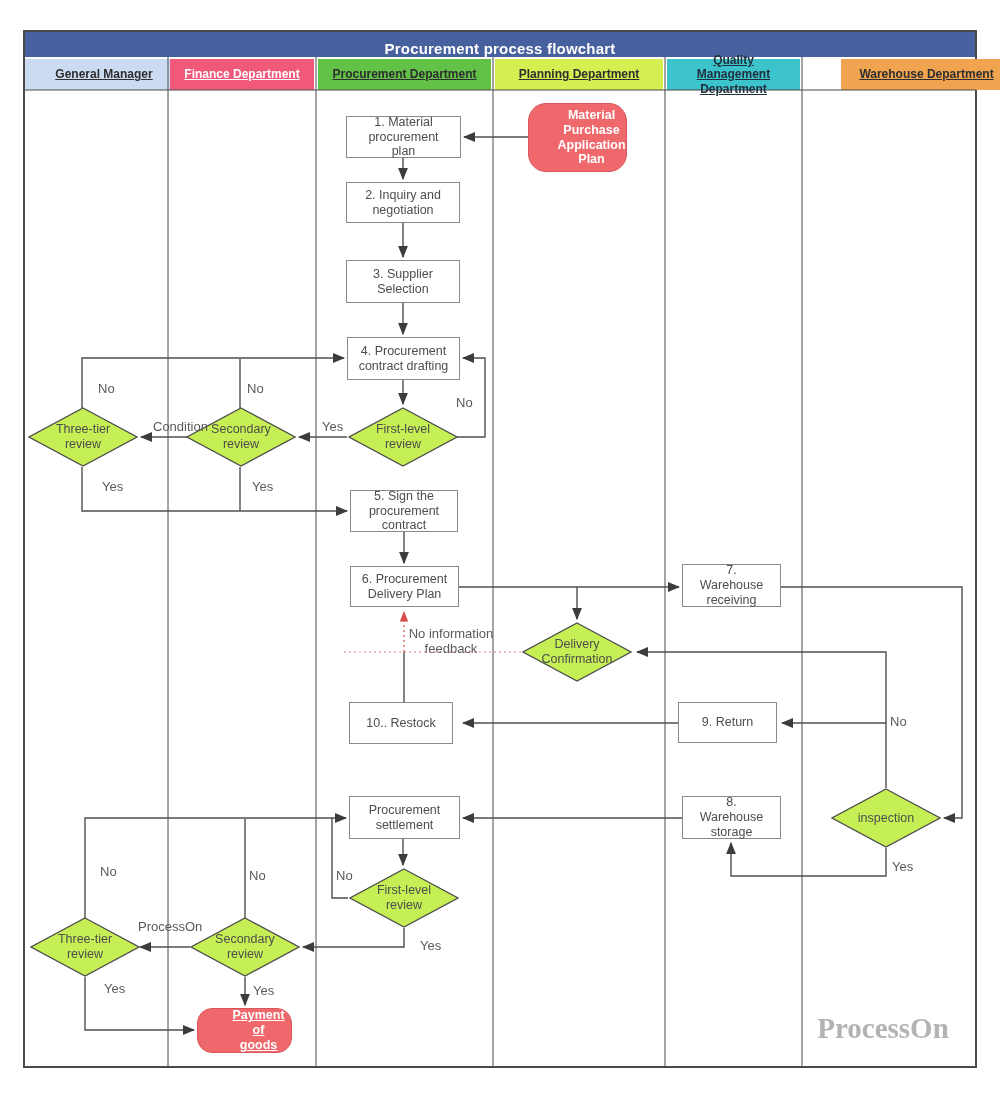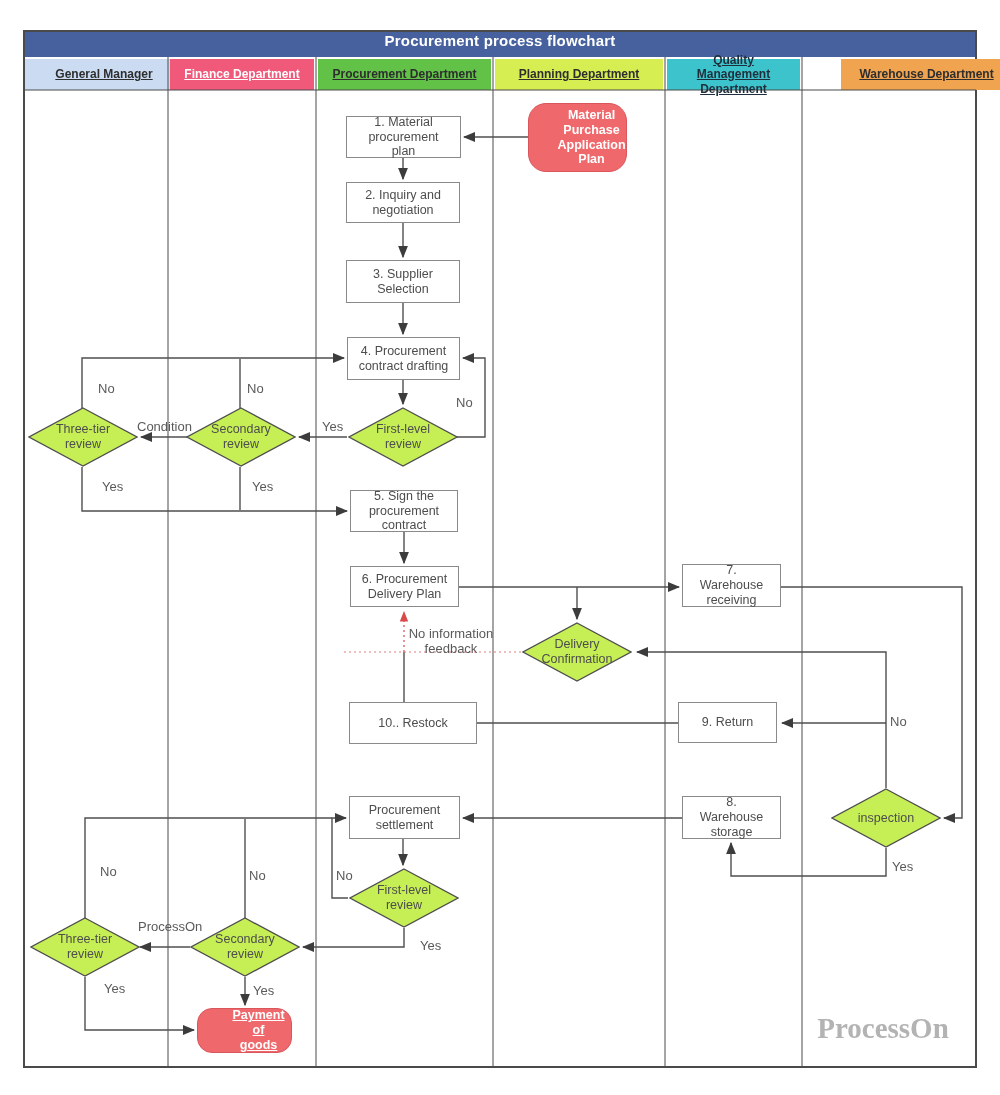"Procurement process flowchart" .titlebar { align-items: flex-start -> flex-end }
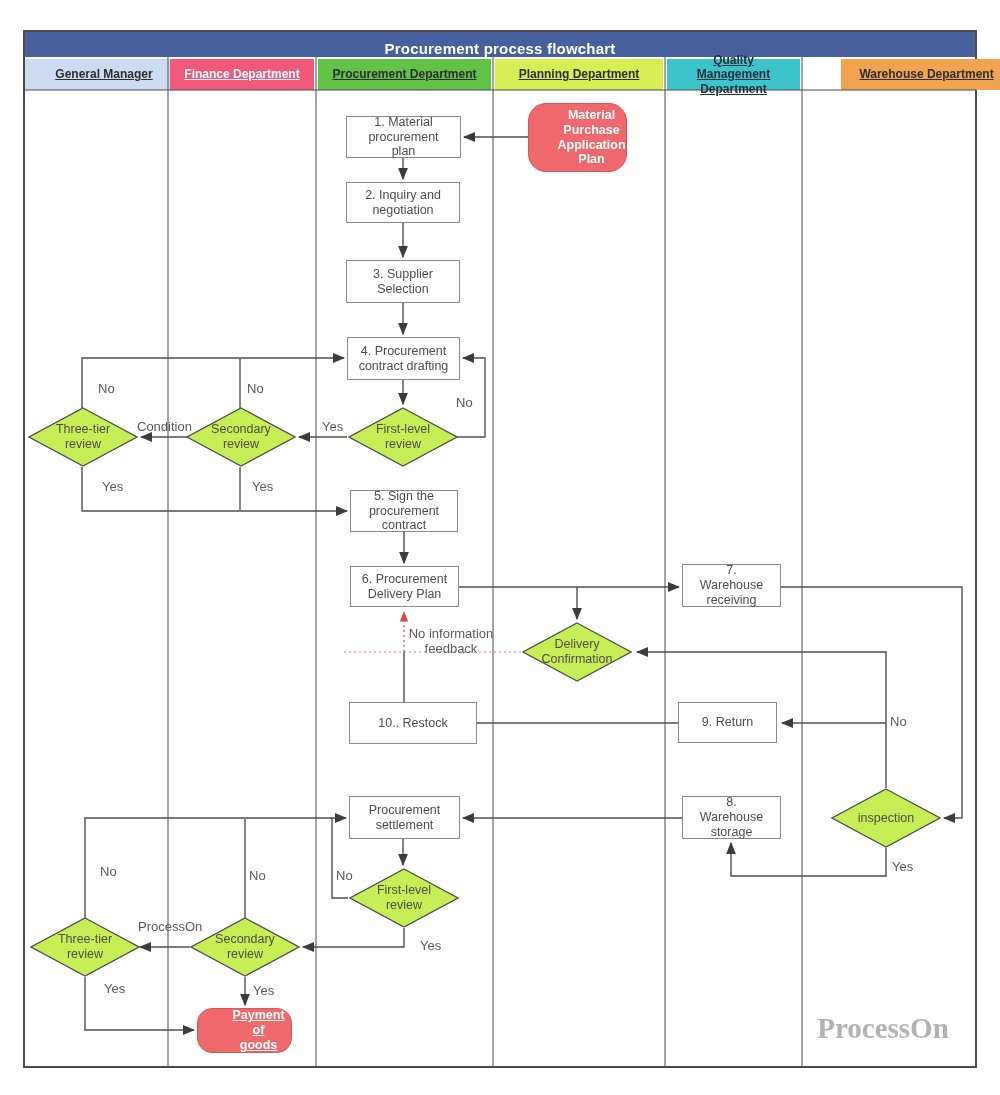"Condition" div.elabel { left: 137px -> 153px }
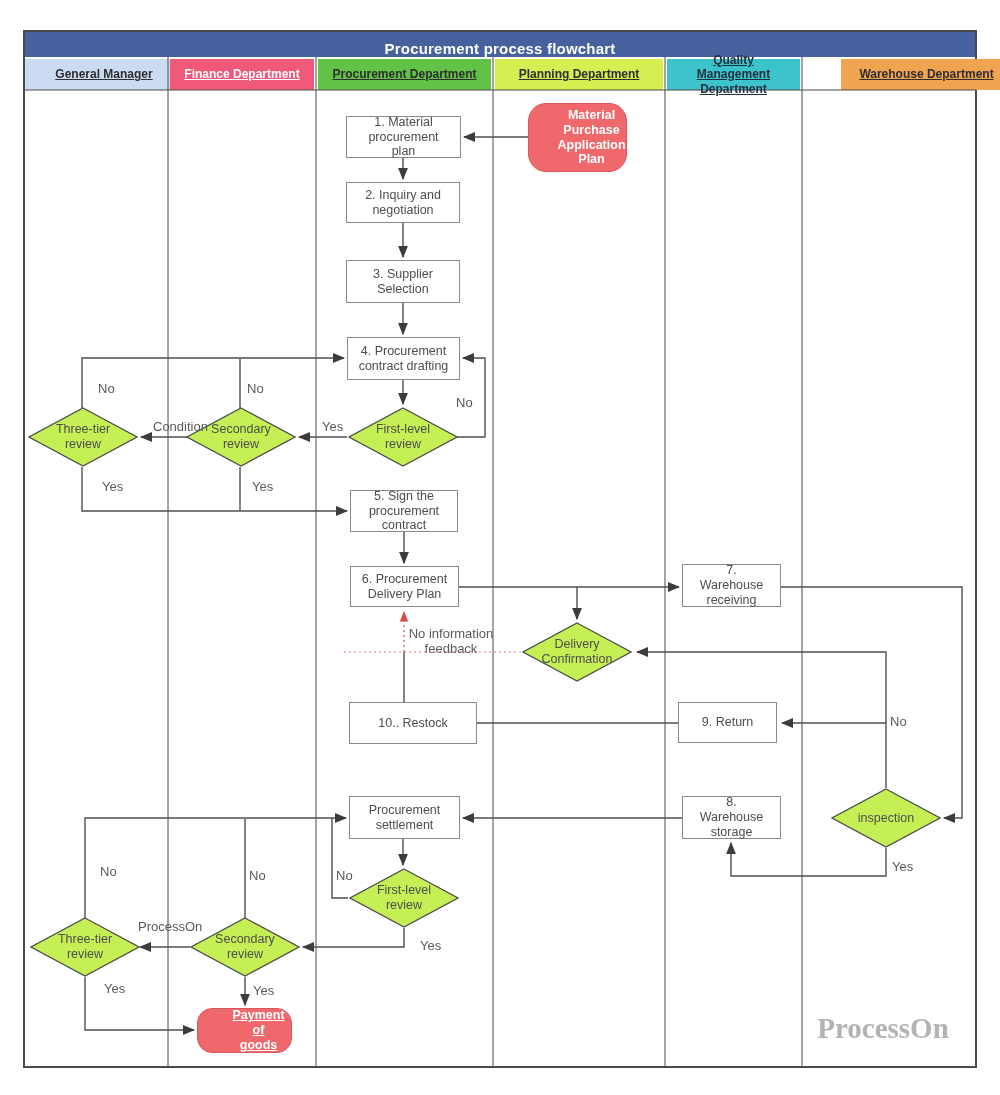"10.. Restock" div.node { width: 128px -> 104px }
